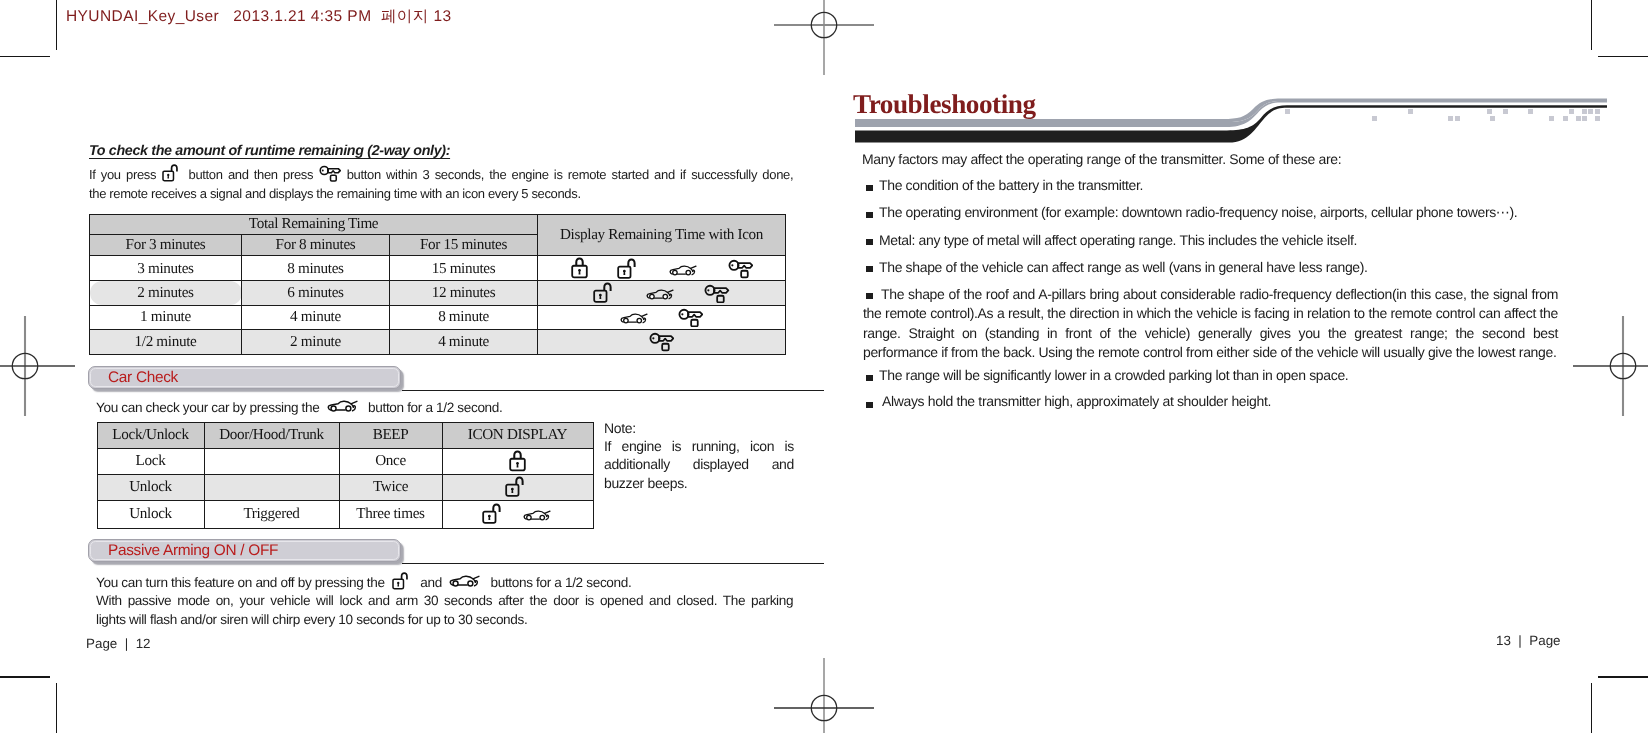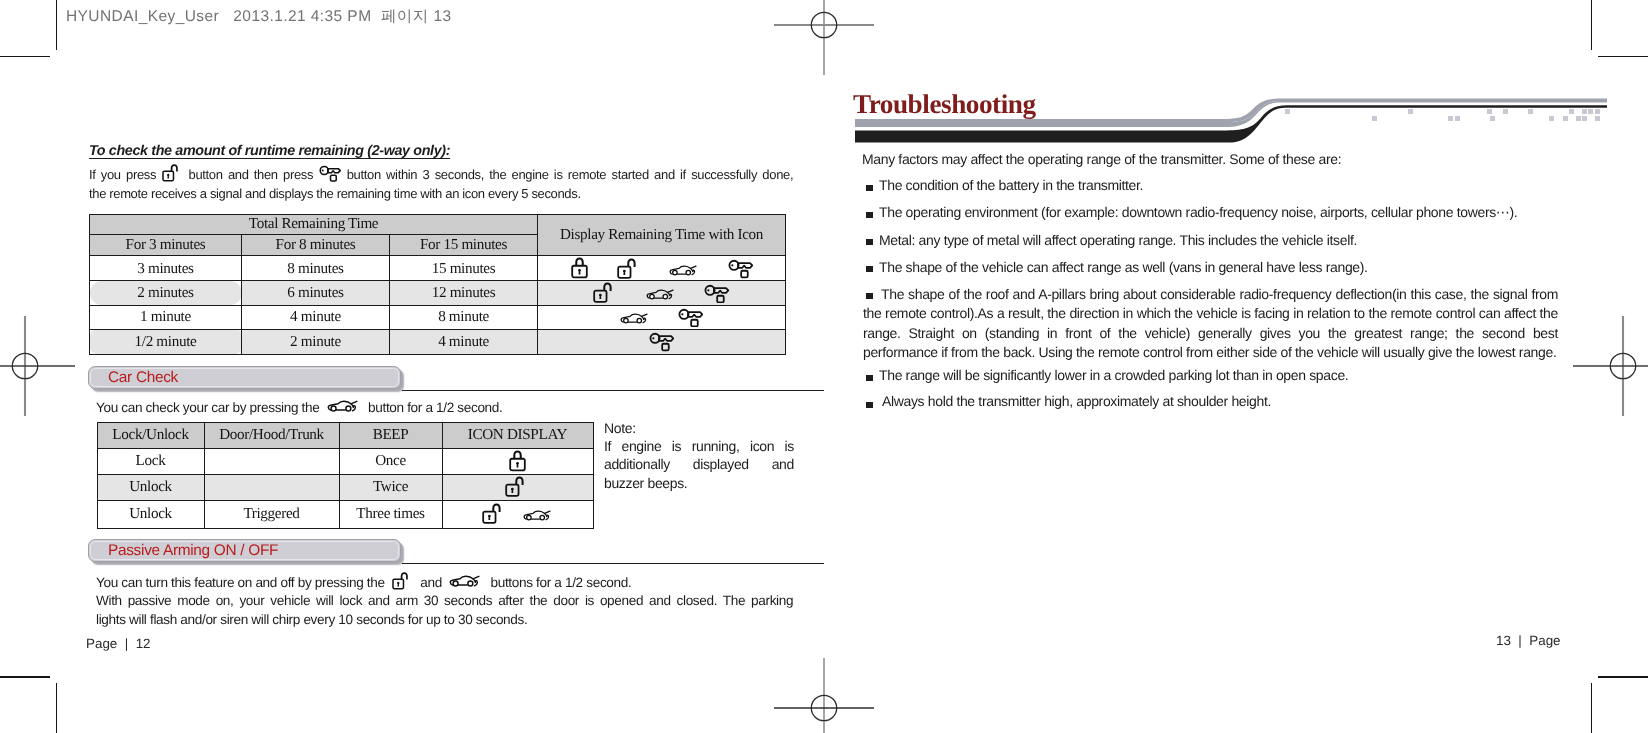"HYUNDAI_Key_User 2013.1.21 4:35 PM 페이지" #hdr-strip { color: #737373 -> #7f1d1d }
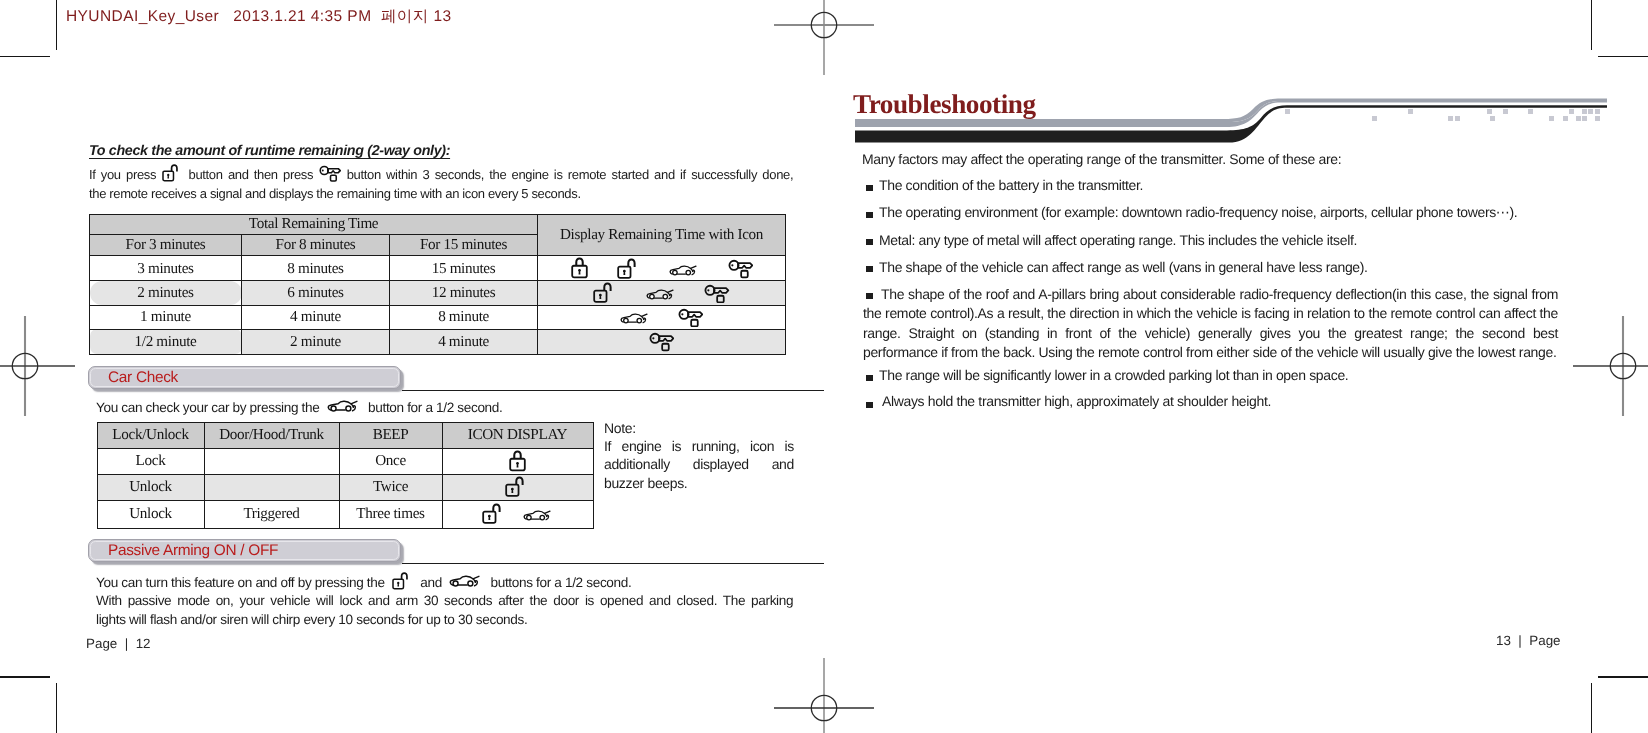"1/2 minute" td.altc { border-radius: 7px -> none }
